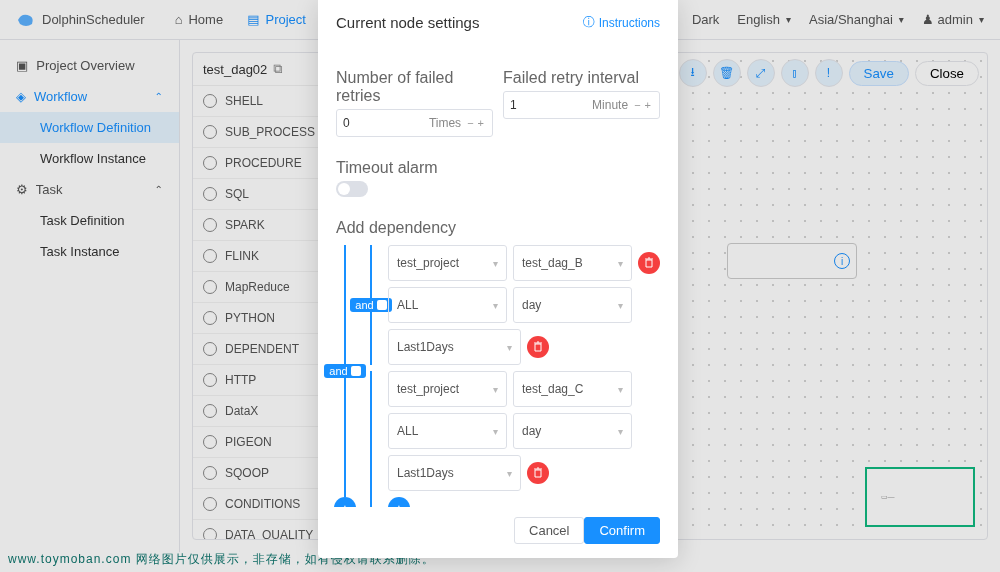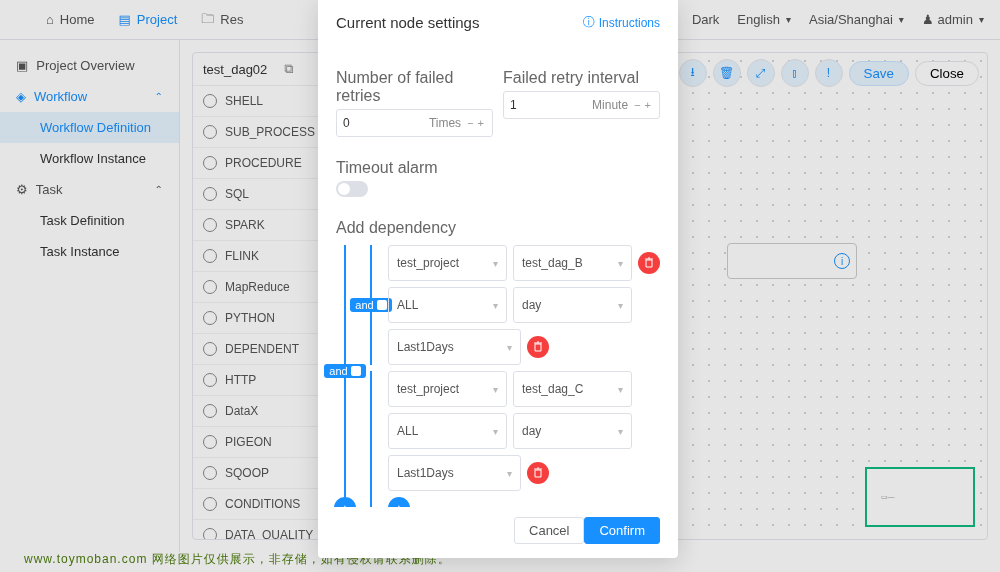"DolphinScheduler" div.logo { html: none -> <div> <svg> <path></path> </svg> <span>DolphinScheduler</span> </div> }
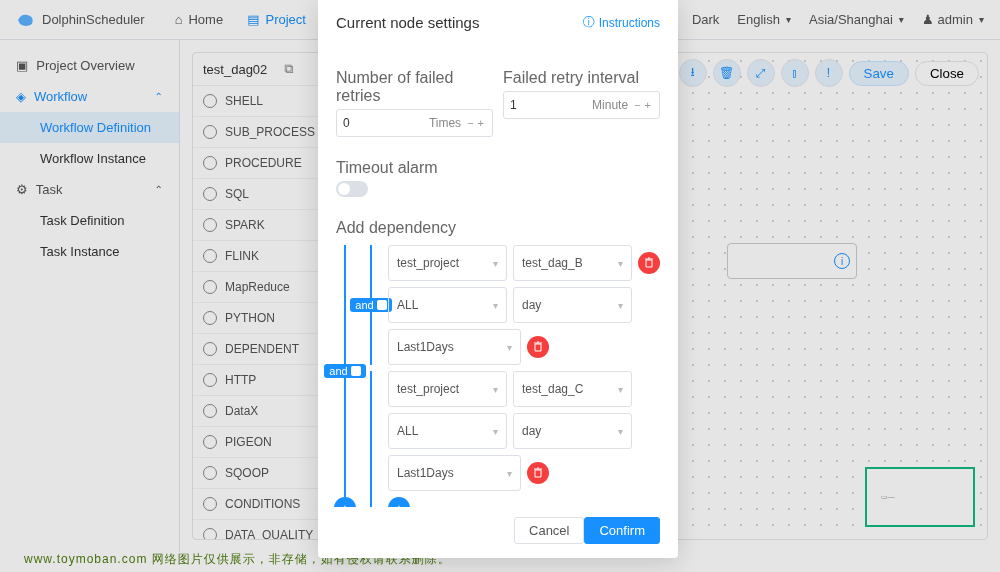"test_dag02" .tp-hdr { gap: 17px -> 6px }
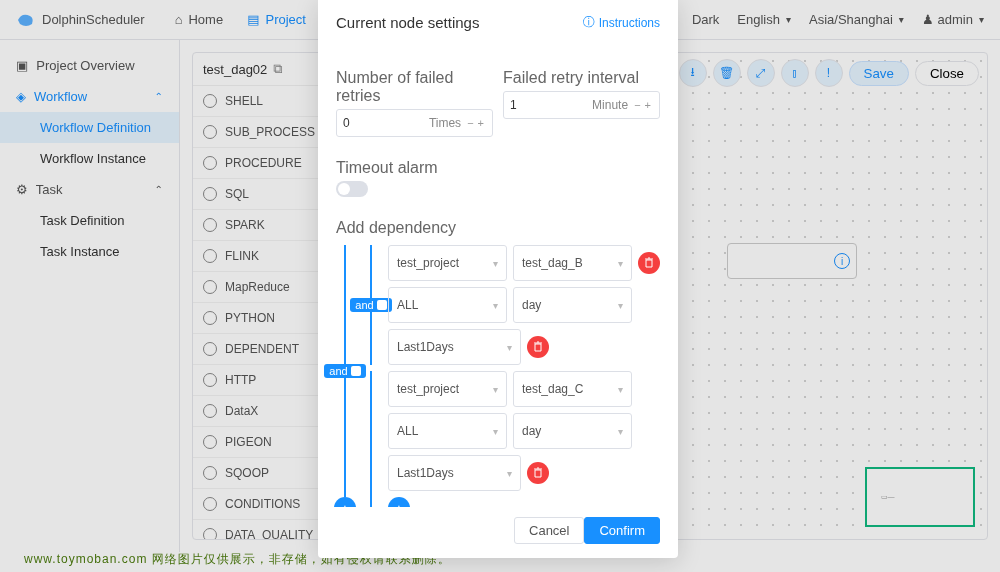"www.toymoban.com 网络图片仅供展示，非存储，如有侵权请联系删除。" .footer-text { color: #4d7c0f -> #0f766e; left: 24px -> 8px }
